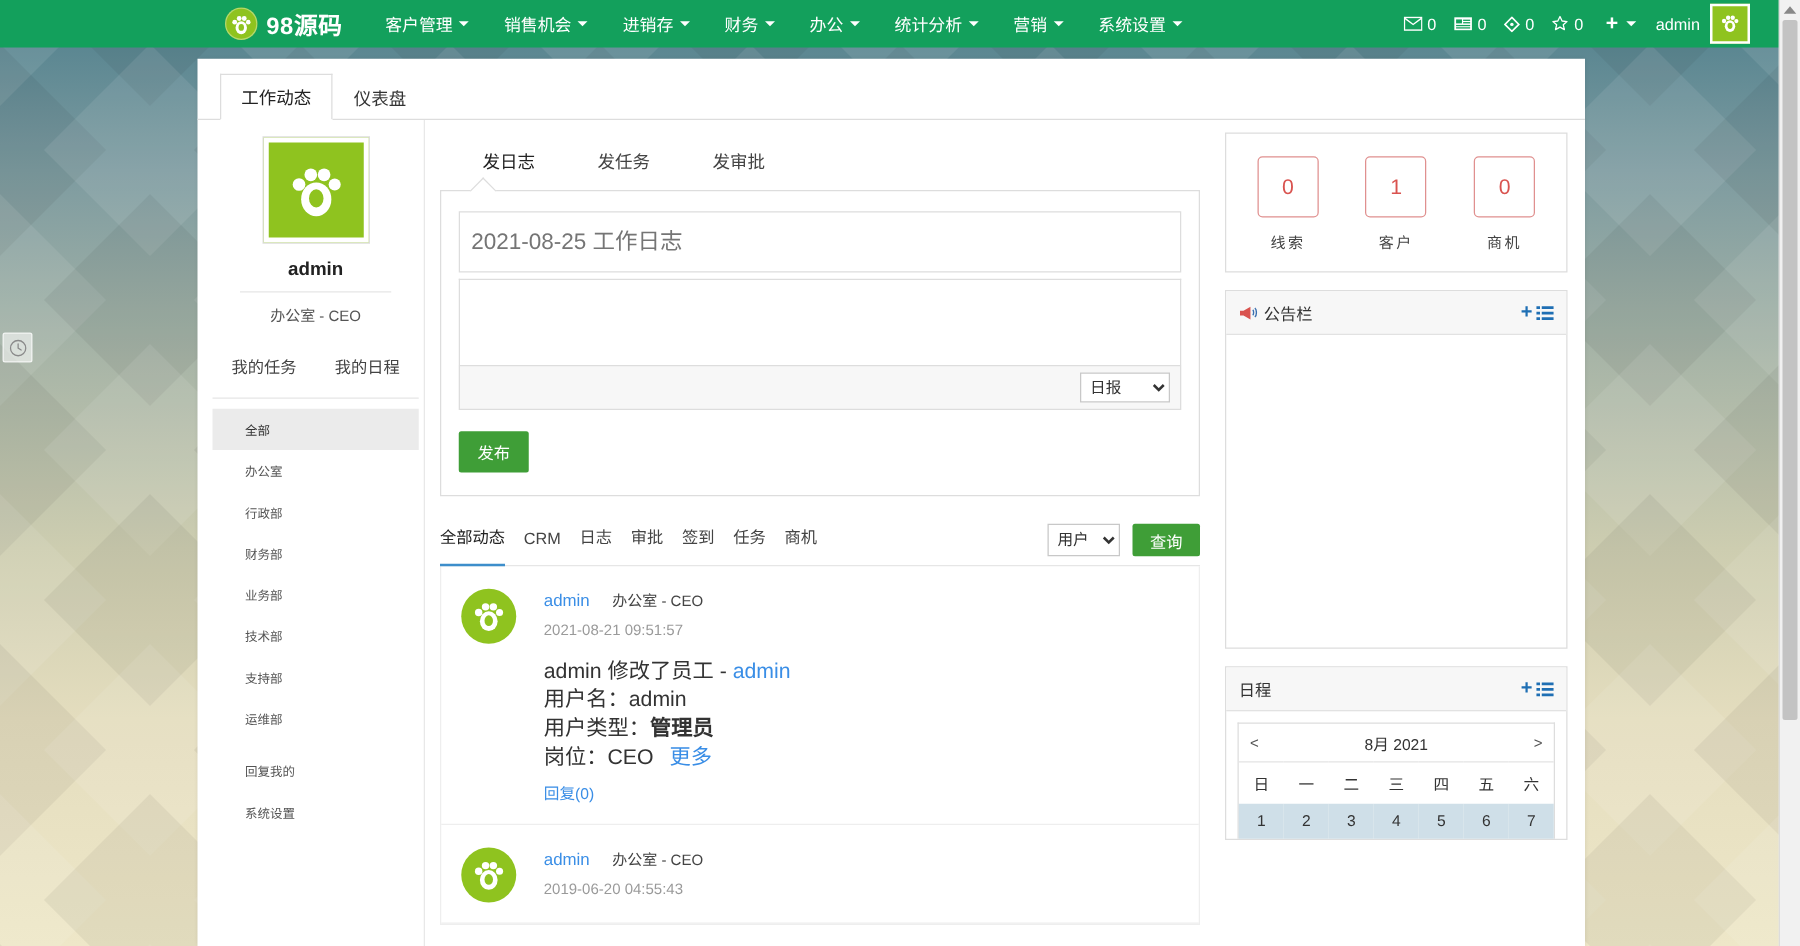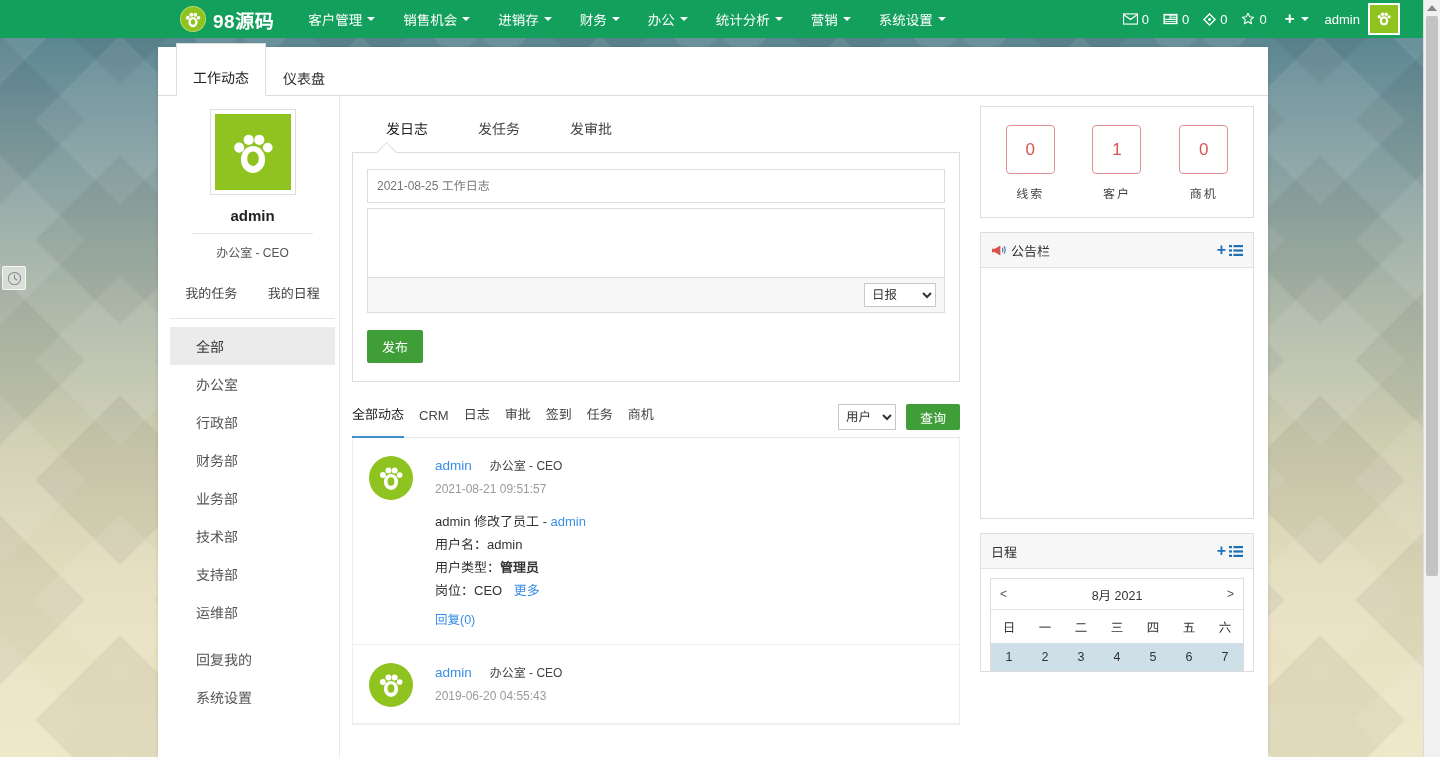"工作动态" .ptab { padding: 23px 16px 8px -> 7px 16px 8px }
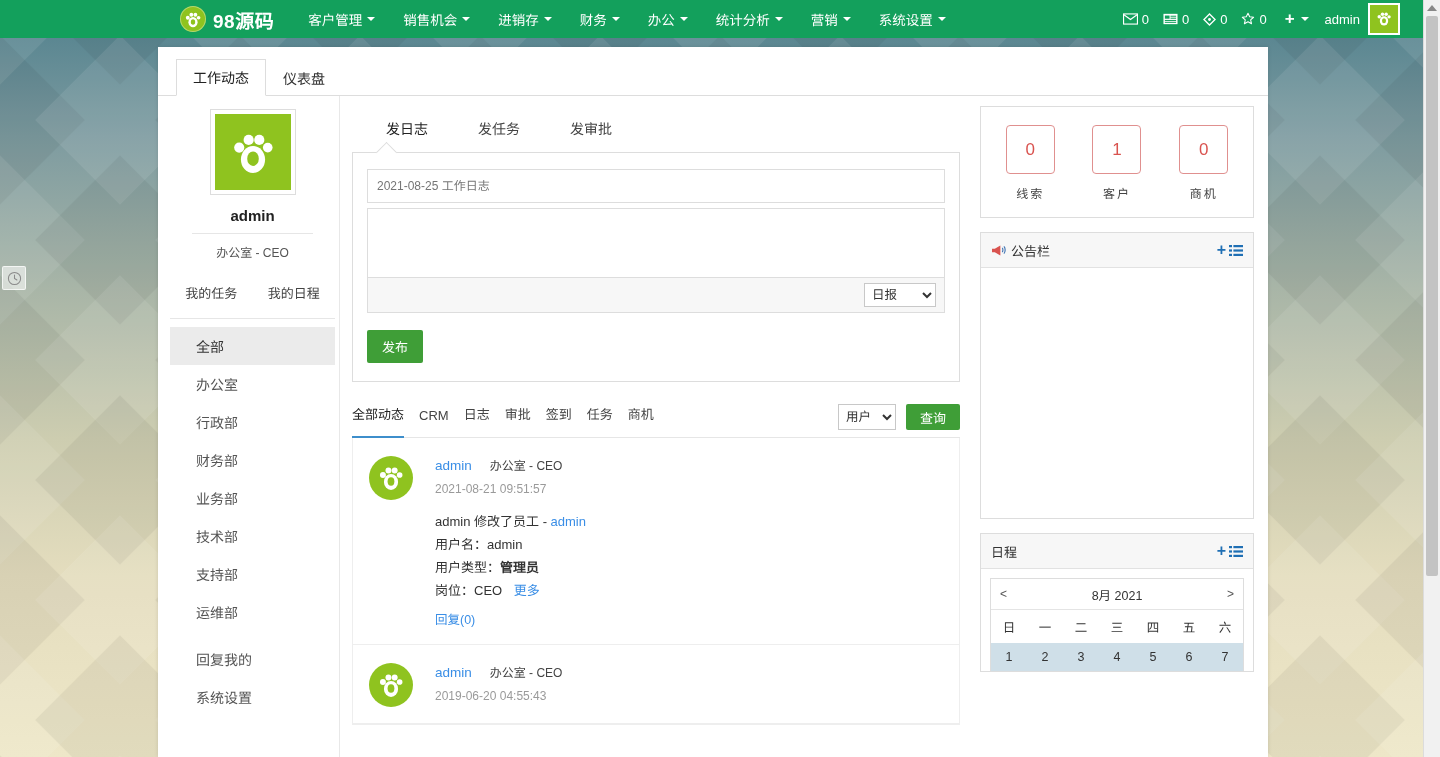"2021-08-25 工作日志" .pub-title-input { font-size: 12px -> 18px; height: 34px -> 49px }
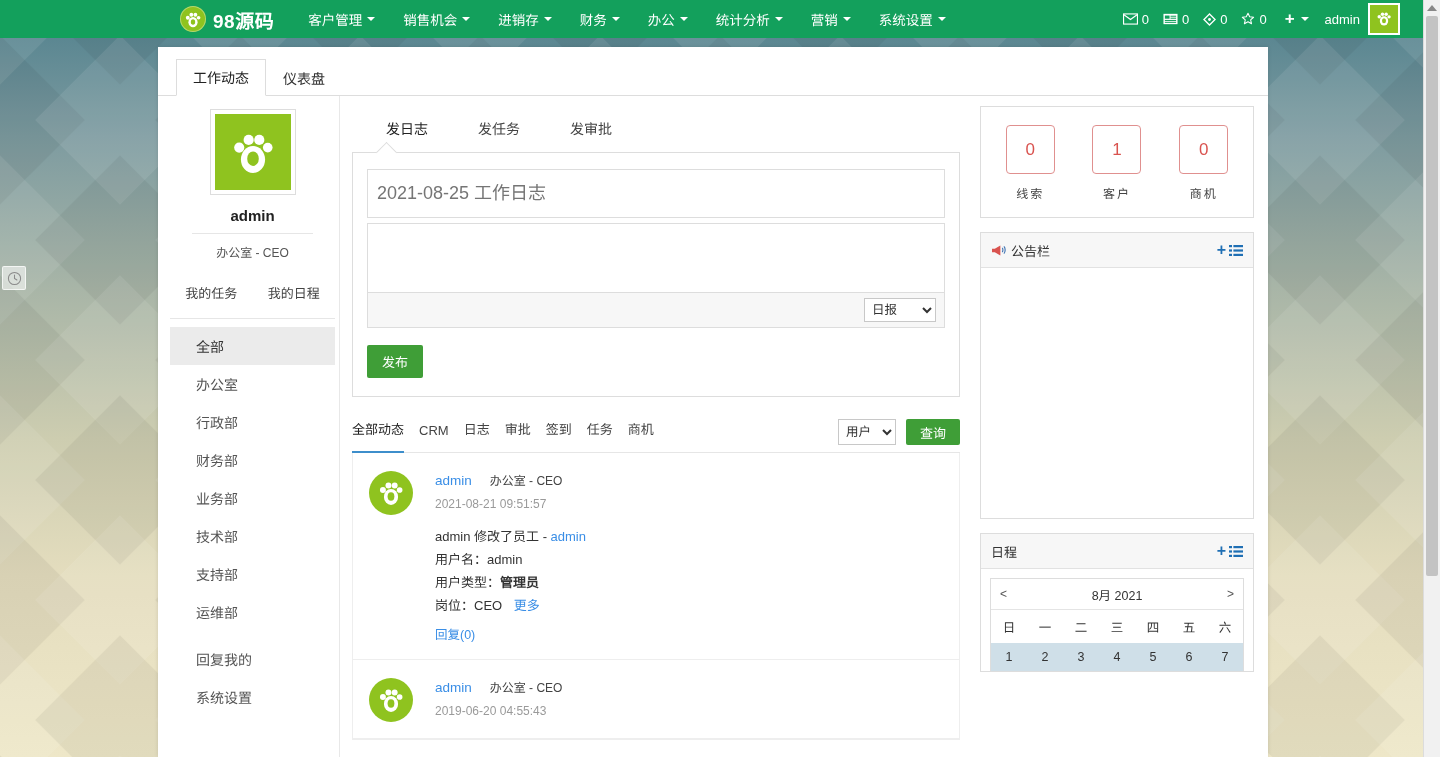"全部" .dept-item { font-size: 14px -> 10px }
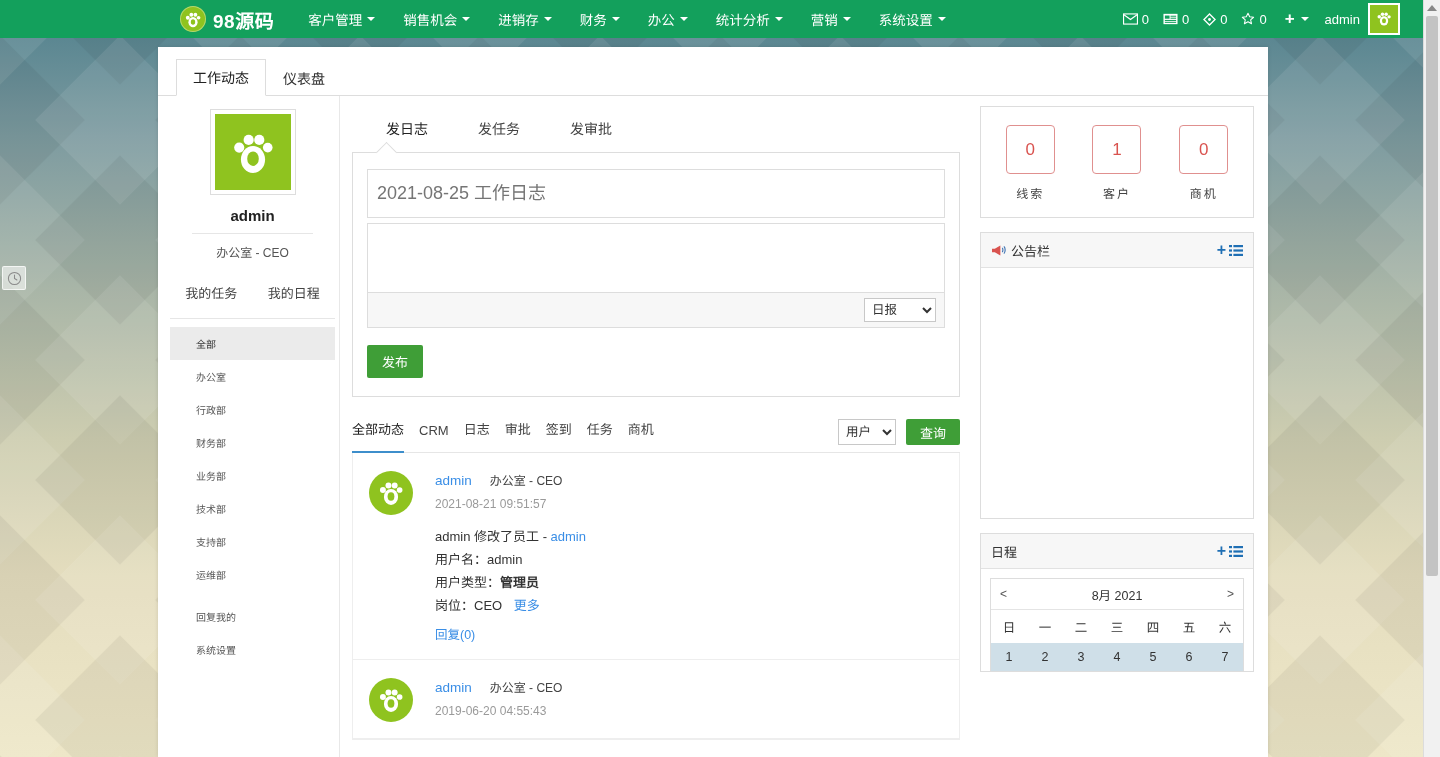"admin 修改了员工 - admin" .feed-line { font-size: 13px -> 17px }
